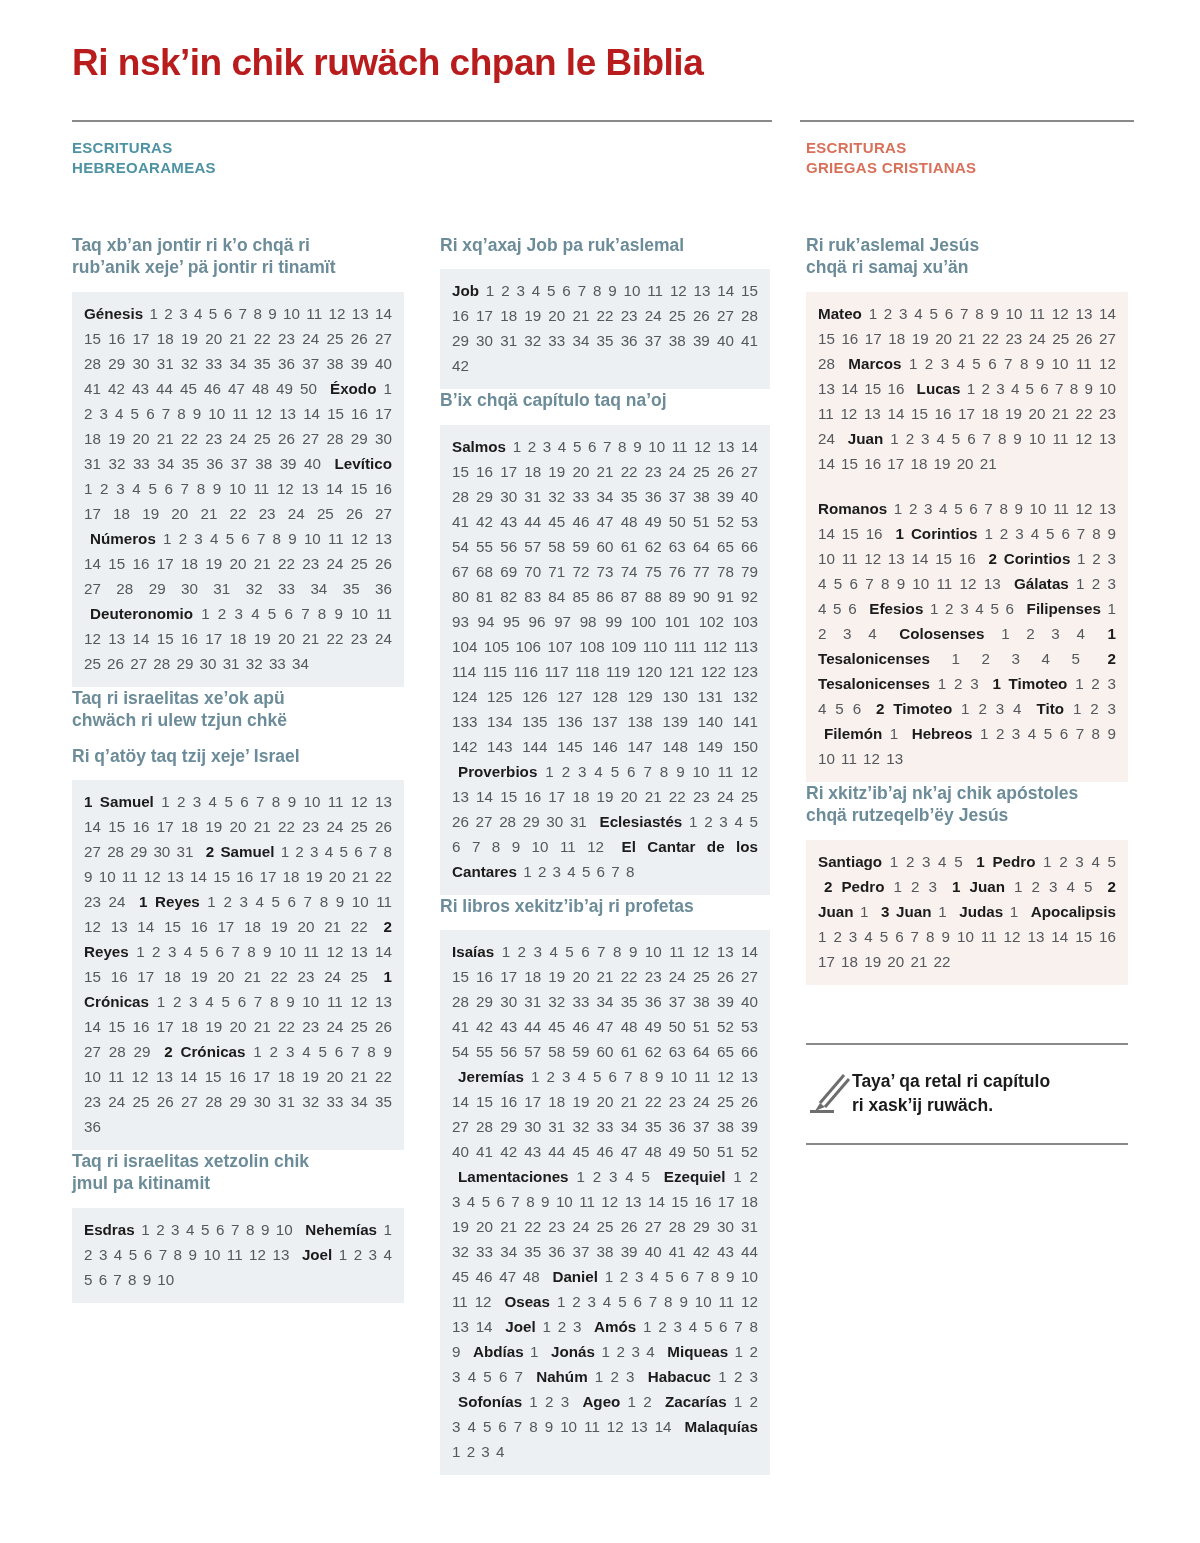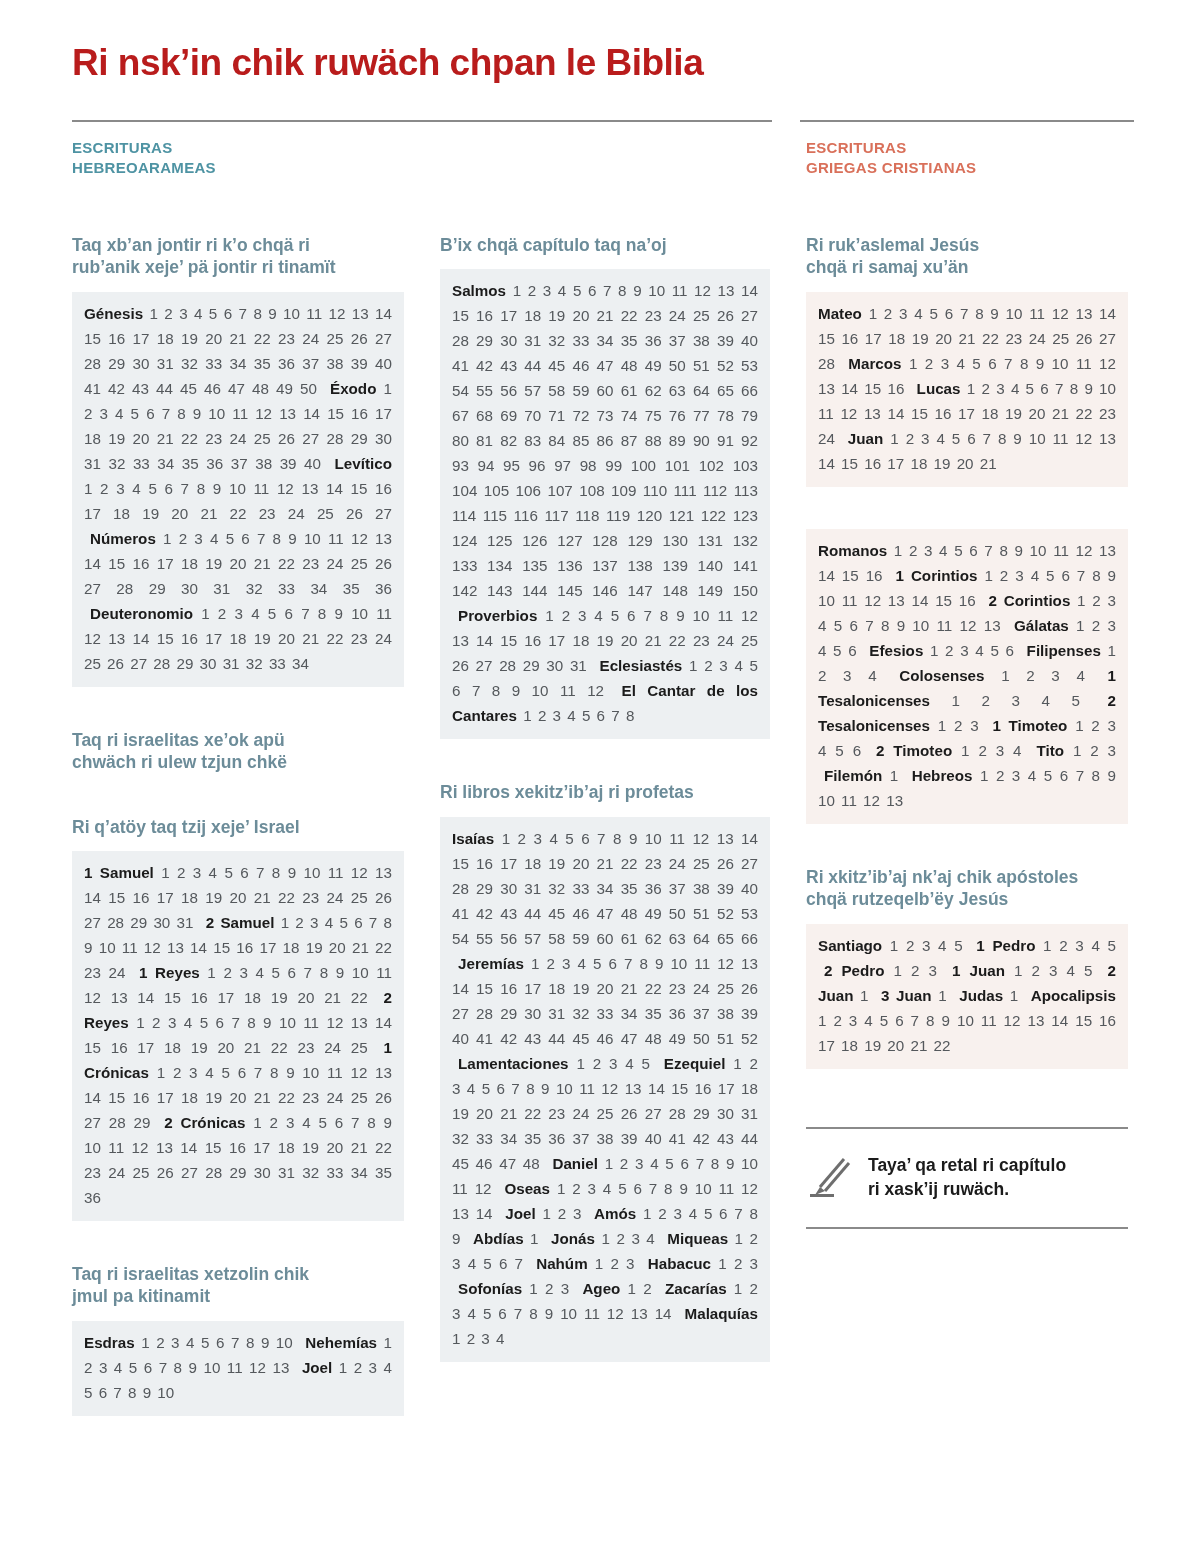"Taq xb’an jontir ri k’o" .section { margin-bottom: 42px -> none }
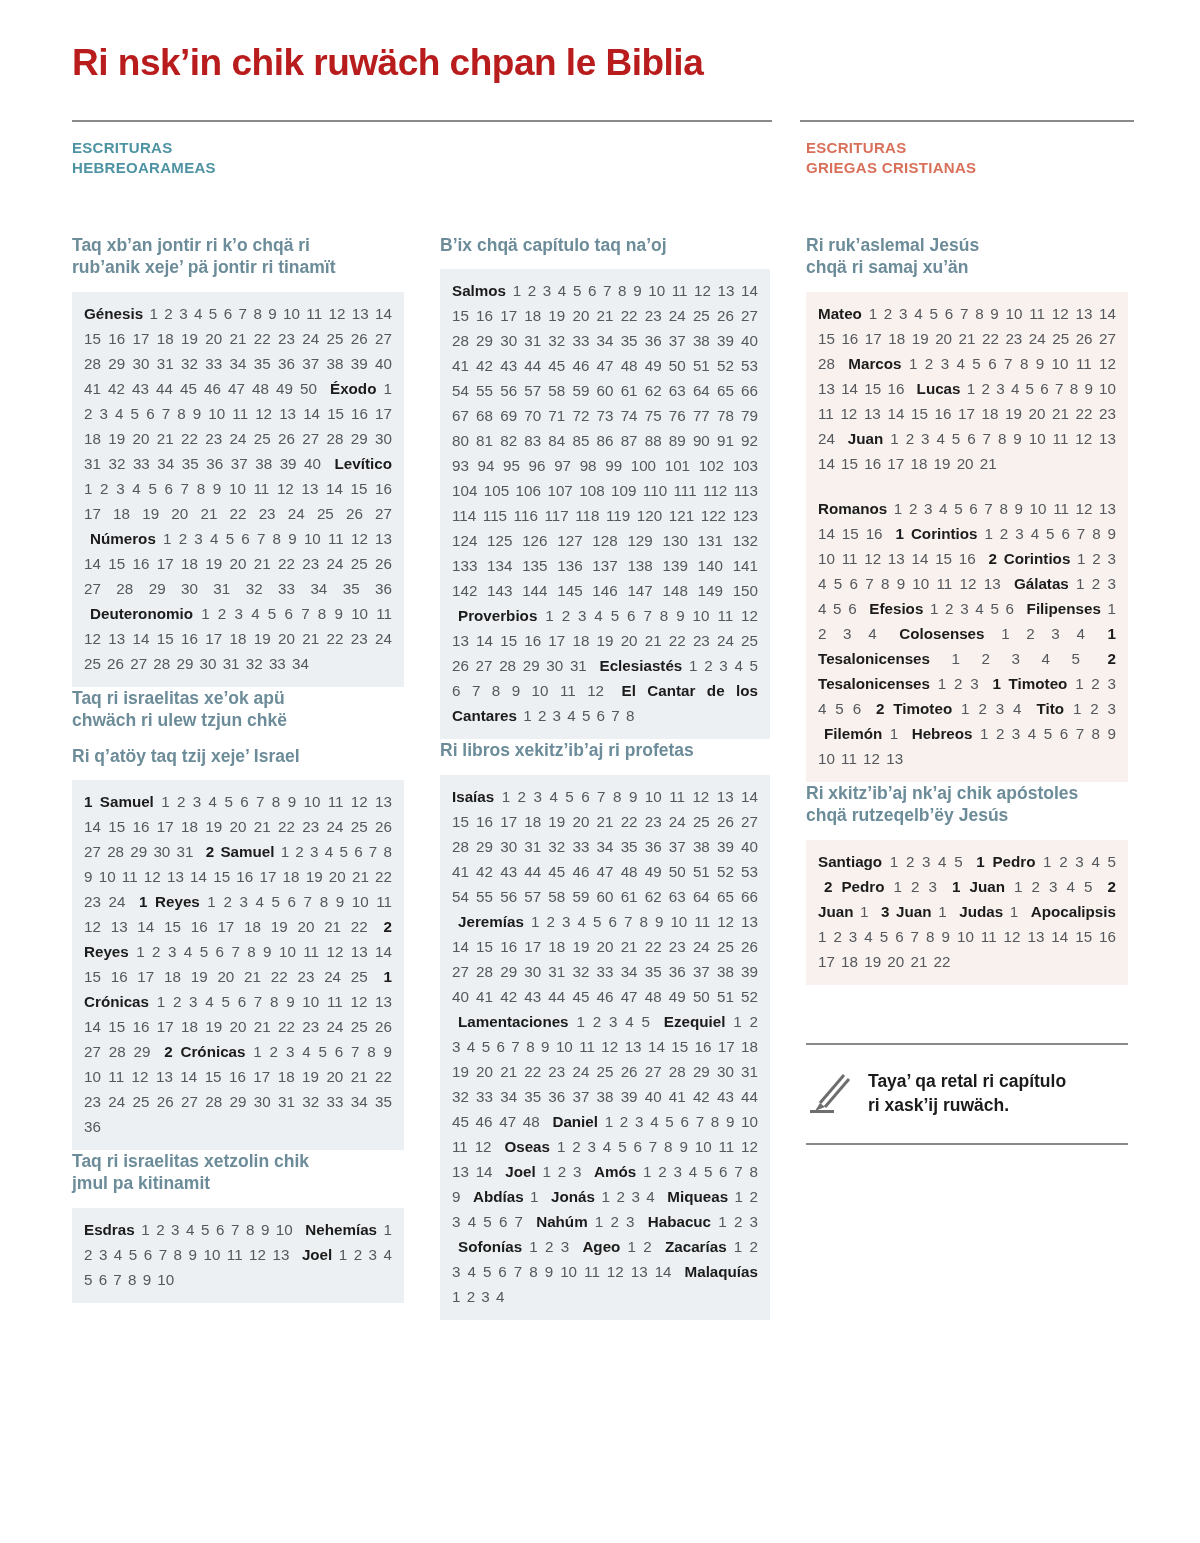"Ri xq’axaj Job pa ruk’aslemal" section.section { html: none -> <section> <h3>Ri xq’axaj Job pa ruk’aslemal</h3> <div><span>Job</span><span> 1 2 3 4 5 6 7 8 9 10 11 12 13 14 15 16 17 18 19 20 21 22 23 24 25 26 27 28 29 30 31 32 33 34 35 36 37 38 39 40 41 42</span> </div> </section> }
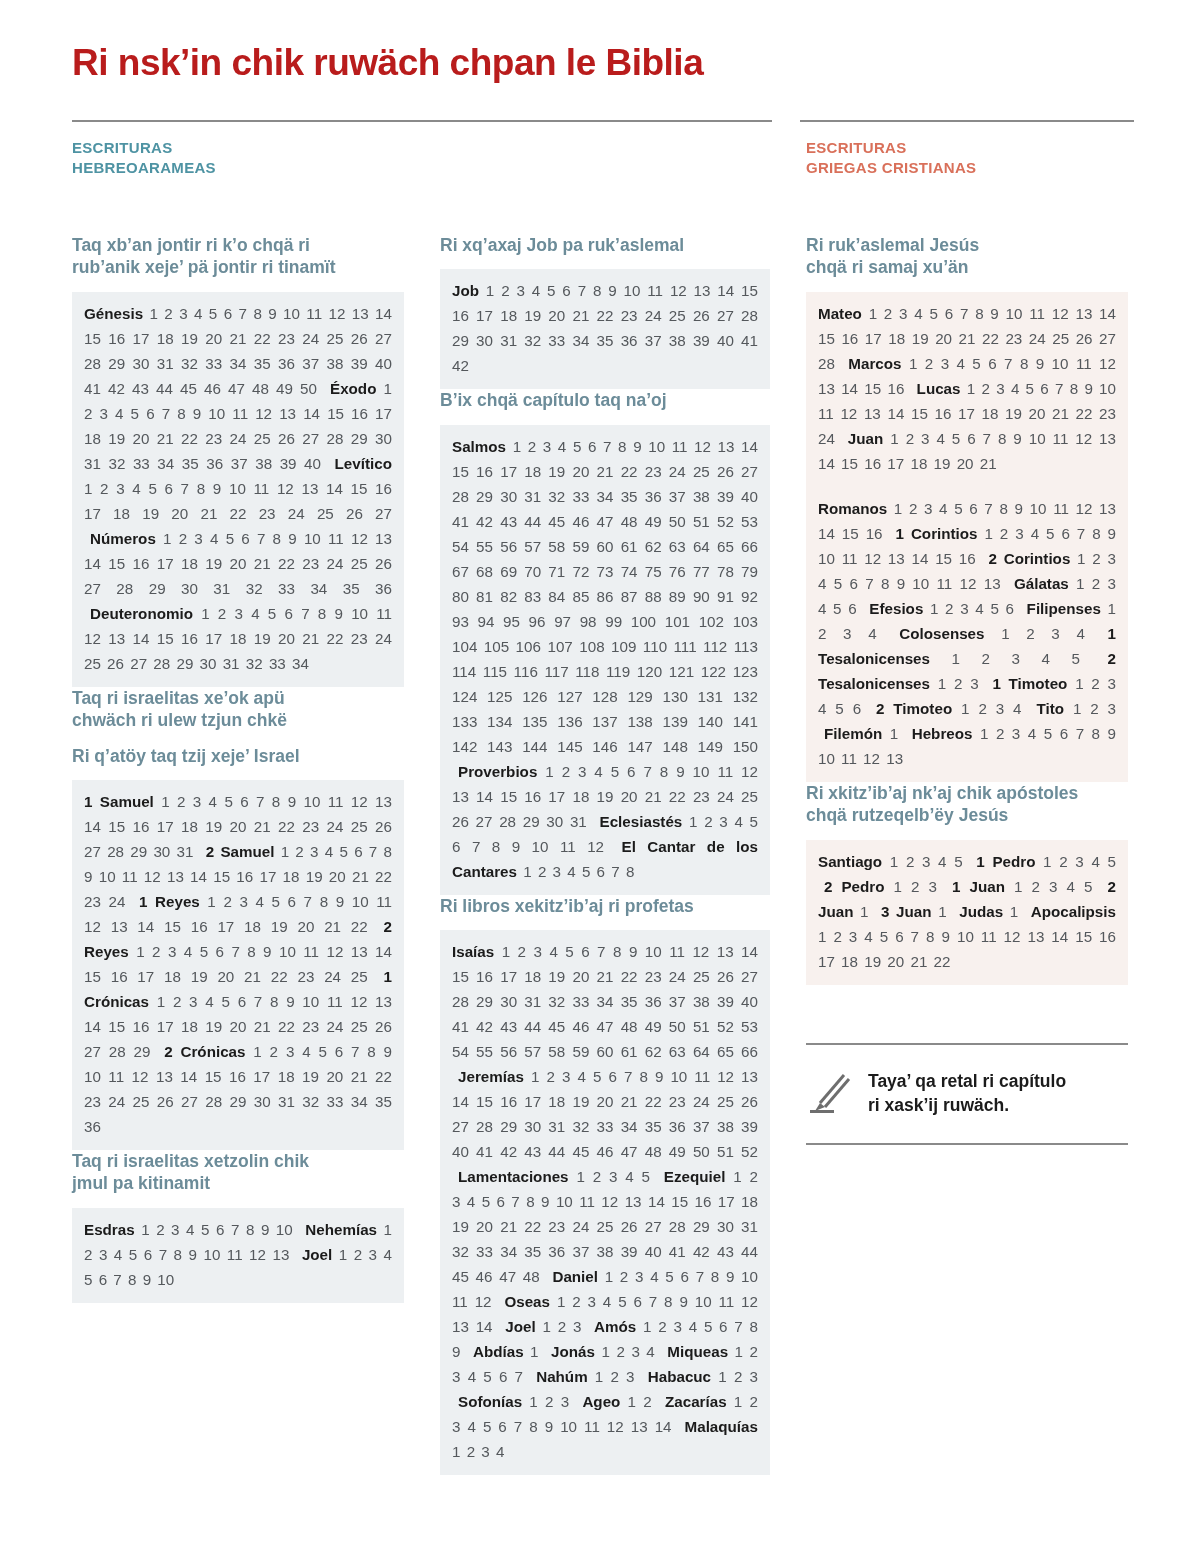"Taya’ qa retal ri capítulo" .note { gap: 16px -> 0 }
